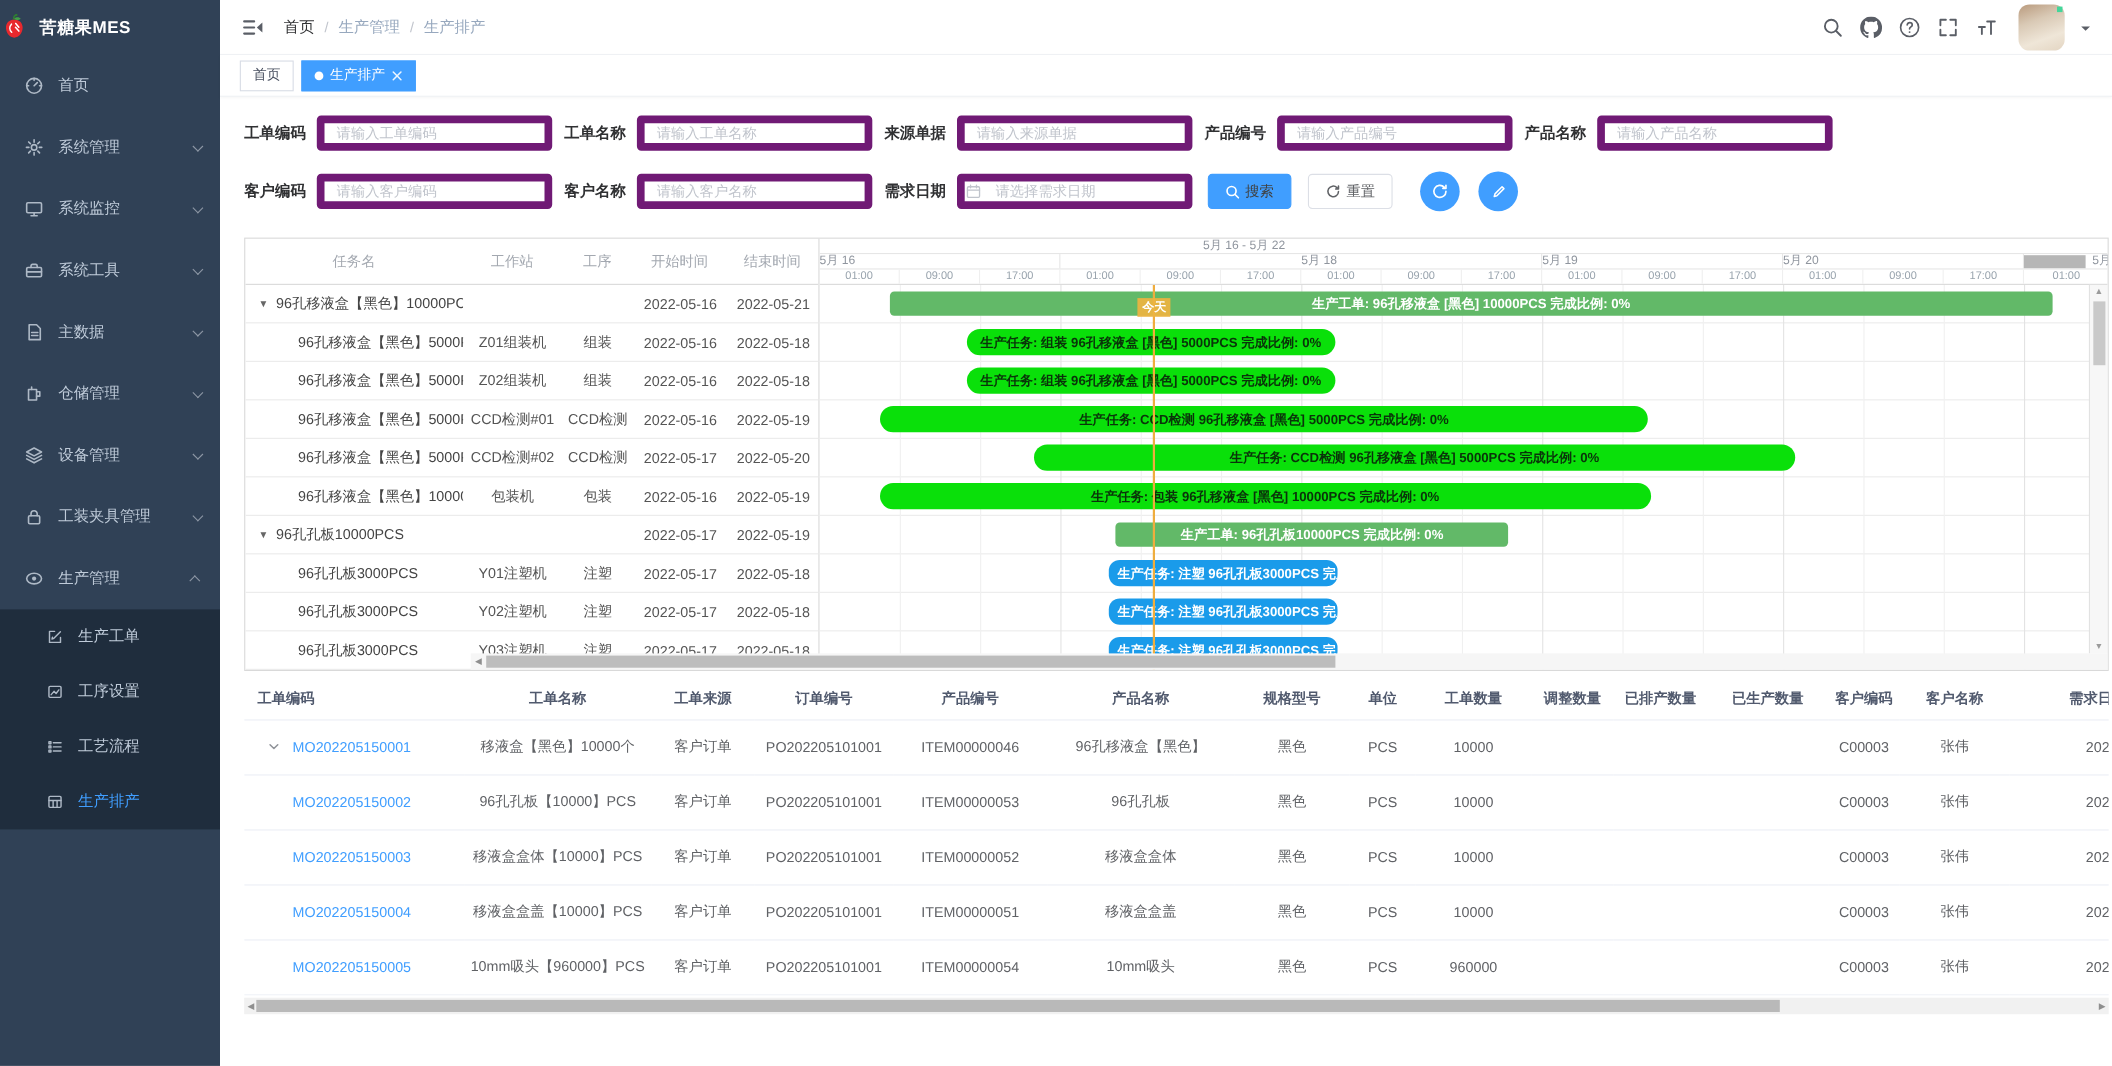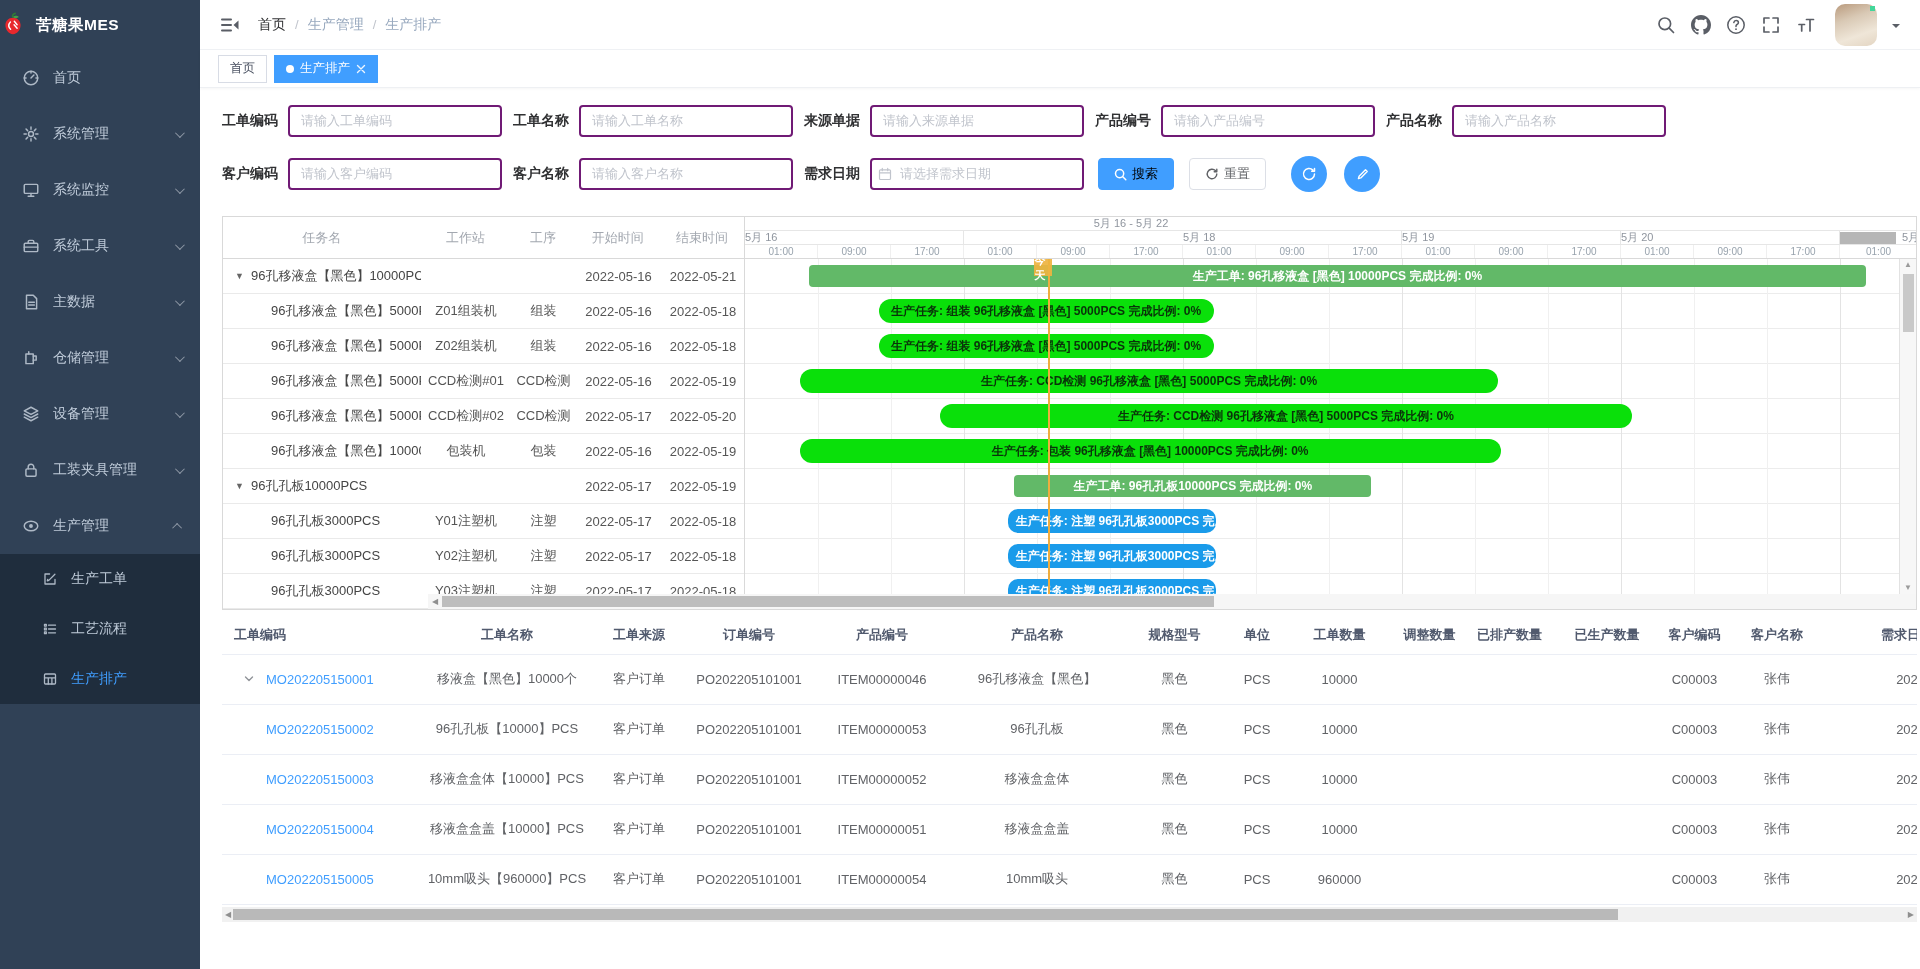"请输入工单编码" .fbox input { border: 2px solid #701a75 -> 7px solid #701a75 }
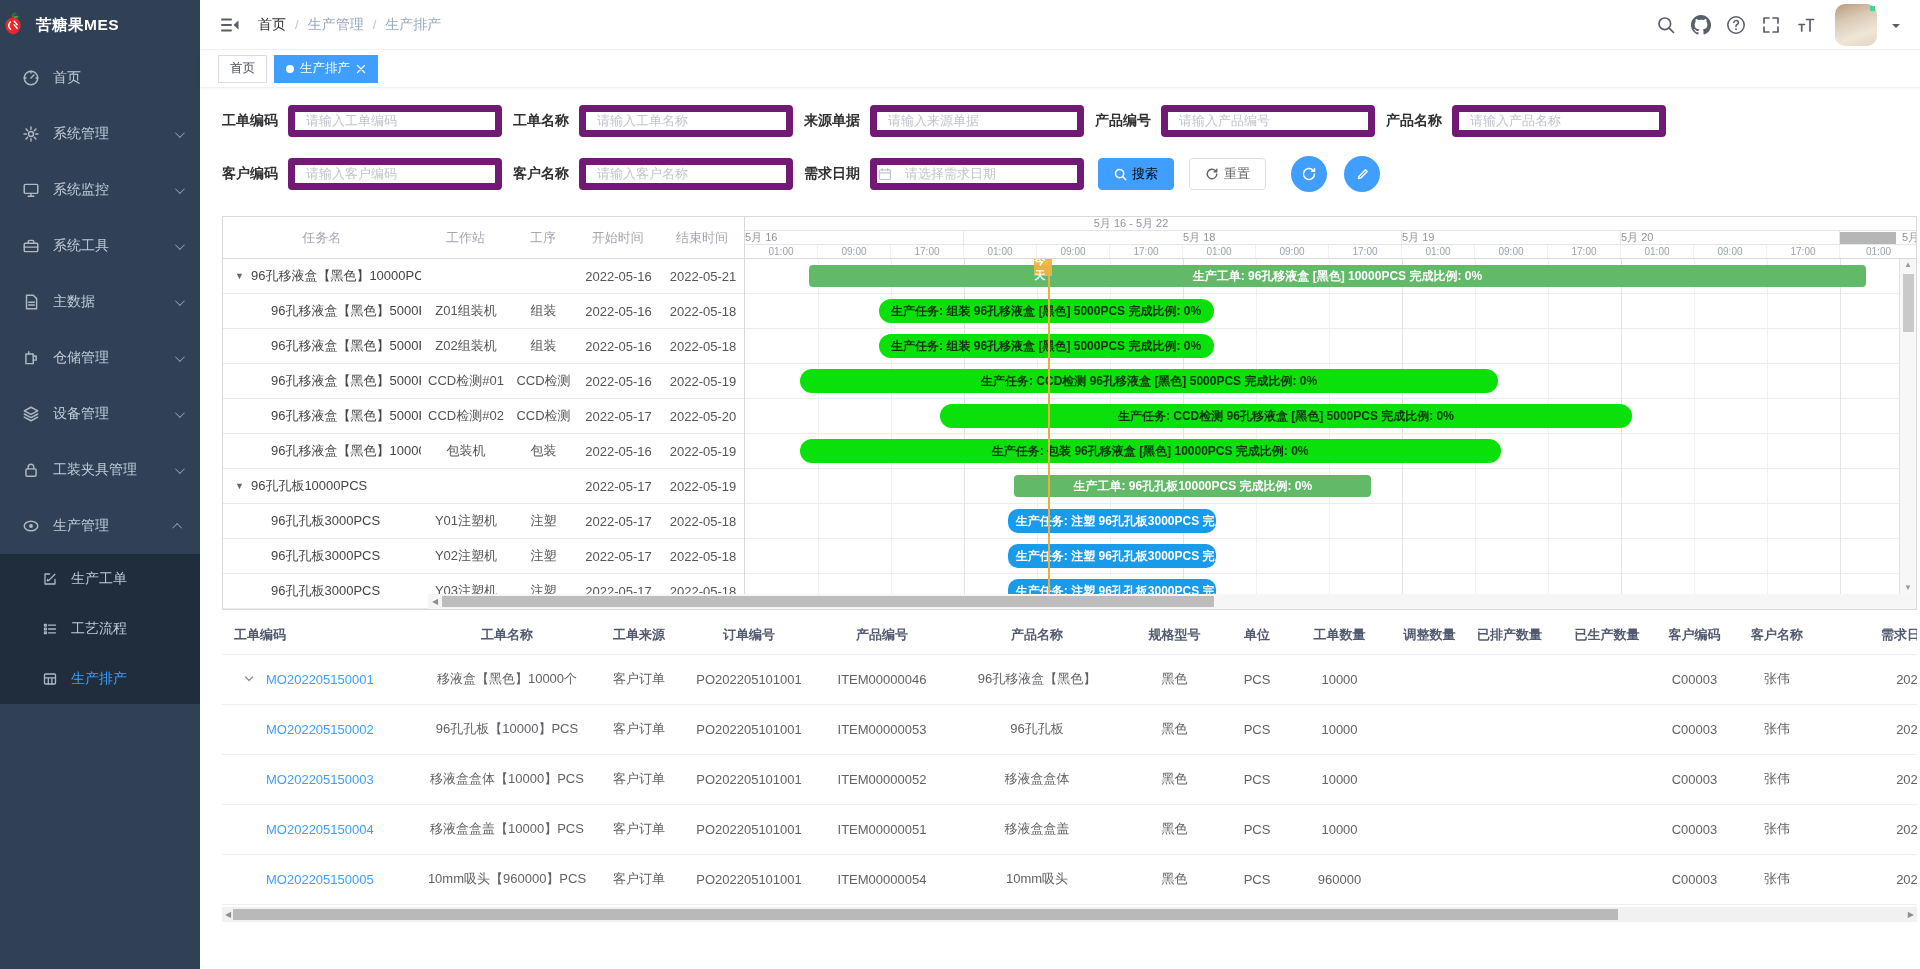"搜索" .btn-search { color: #000000 -> #404040 }
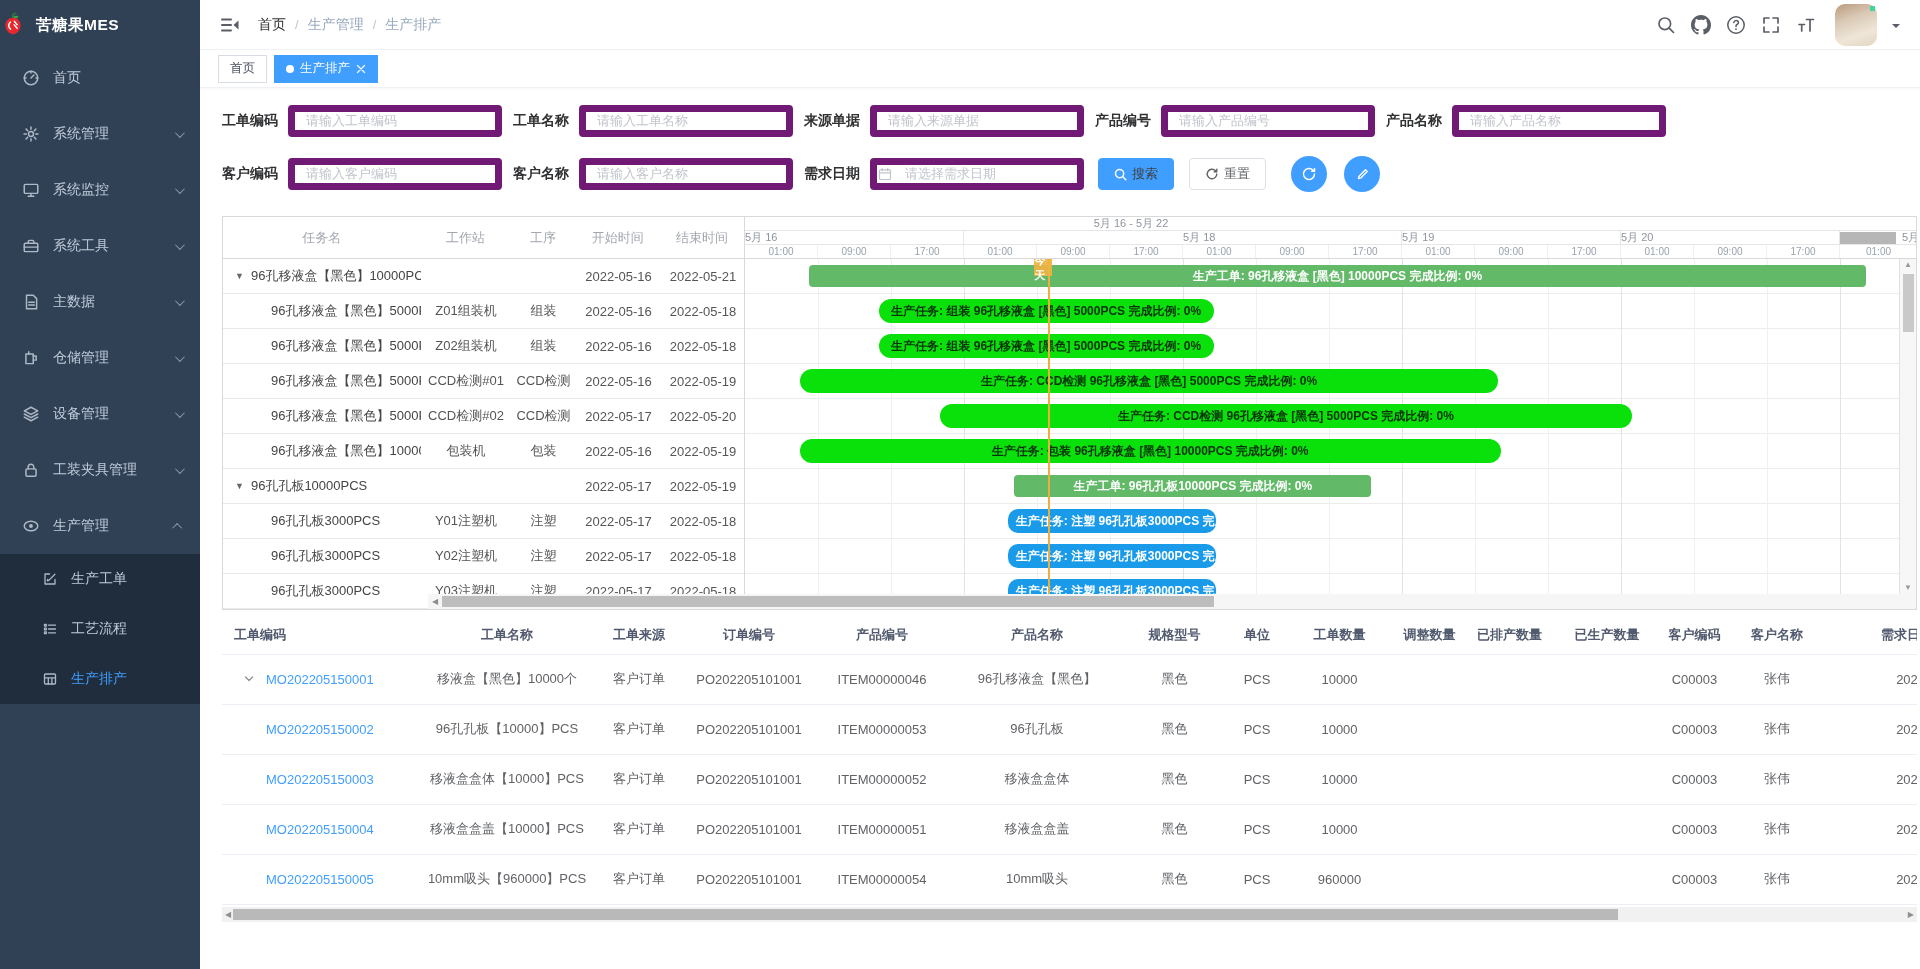"今天" .today-label { top: 0 -> 12px; width: 18px -> 30px }
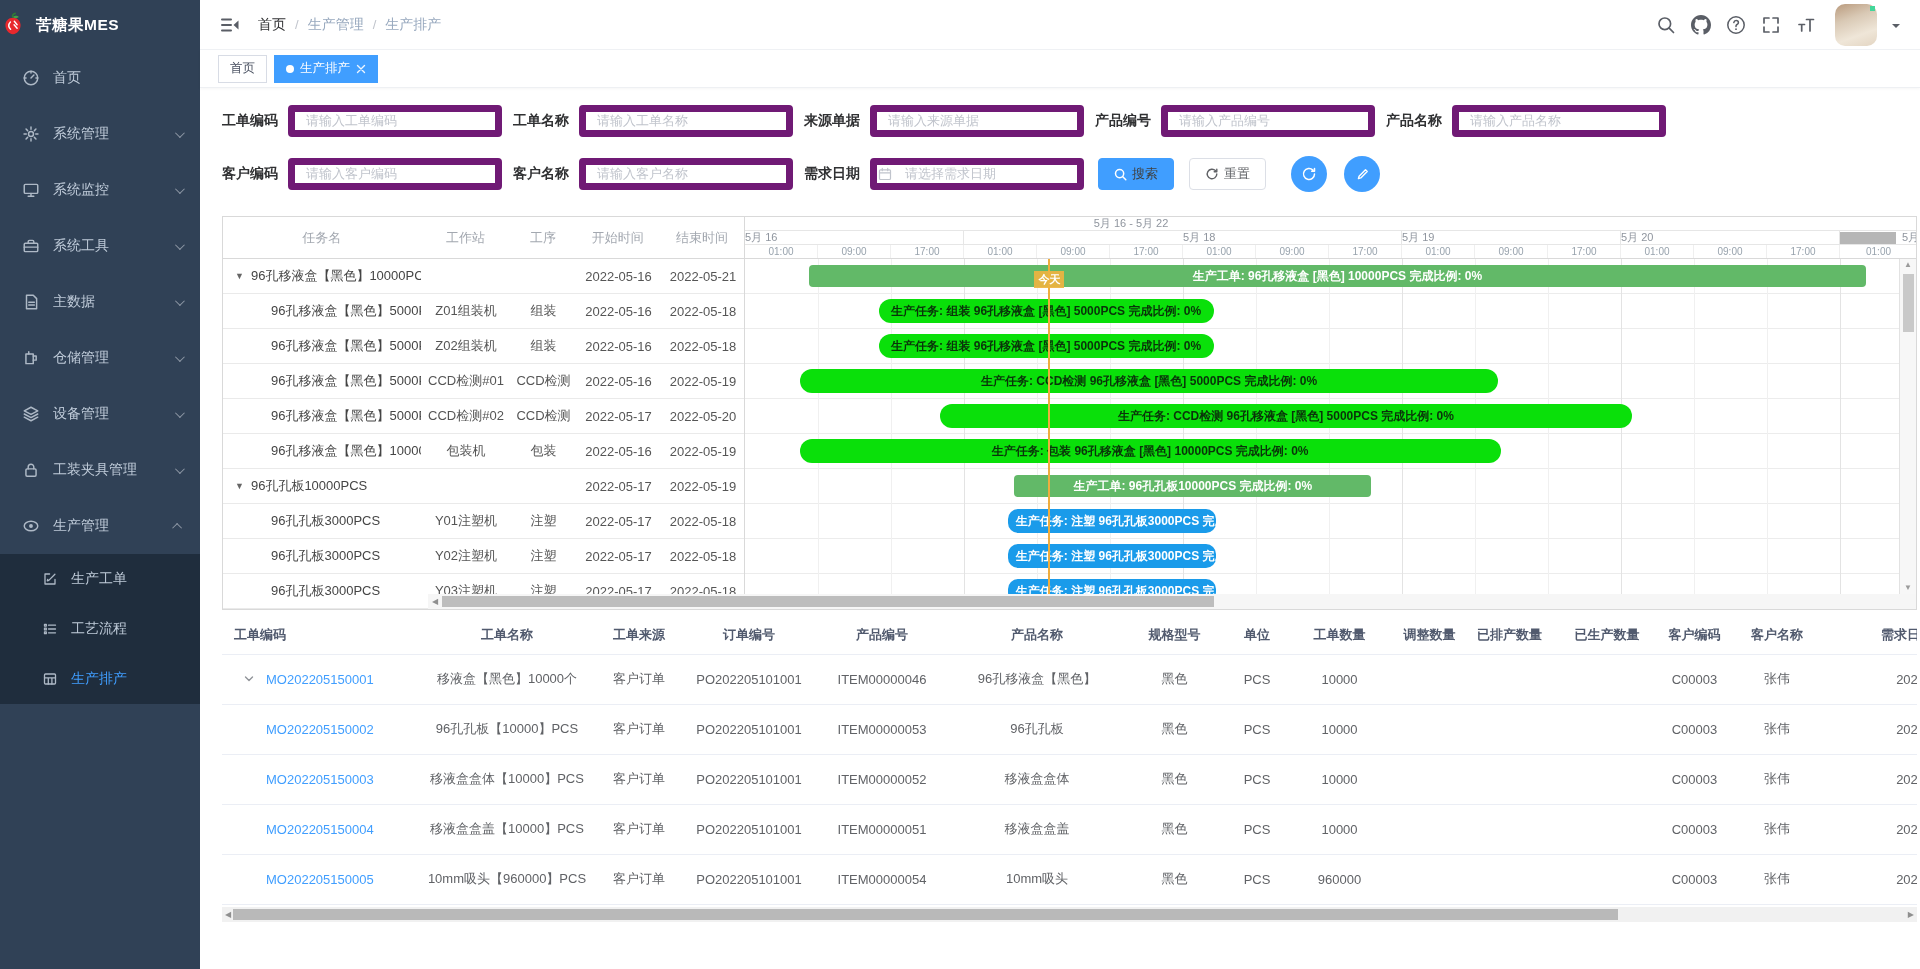"工序设置" div.sub-item { html: none -> <div> <span> <svg> <rect></rect> <path></path> </svg> </span> <span>工序设置</span> </div> }
